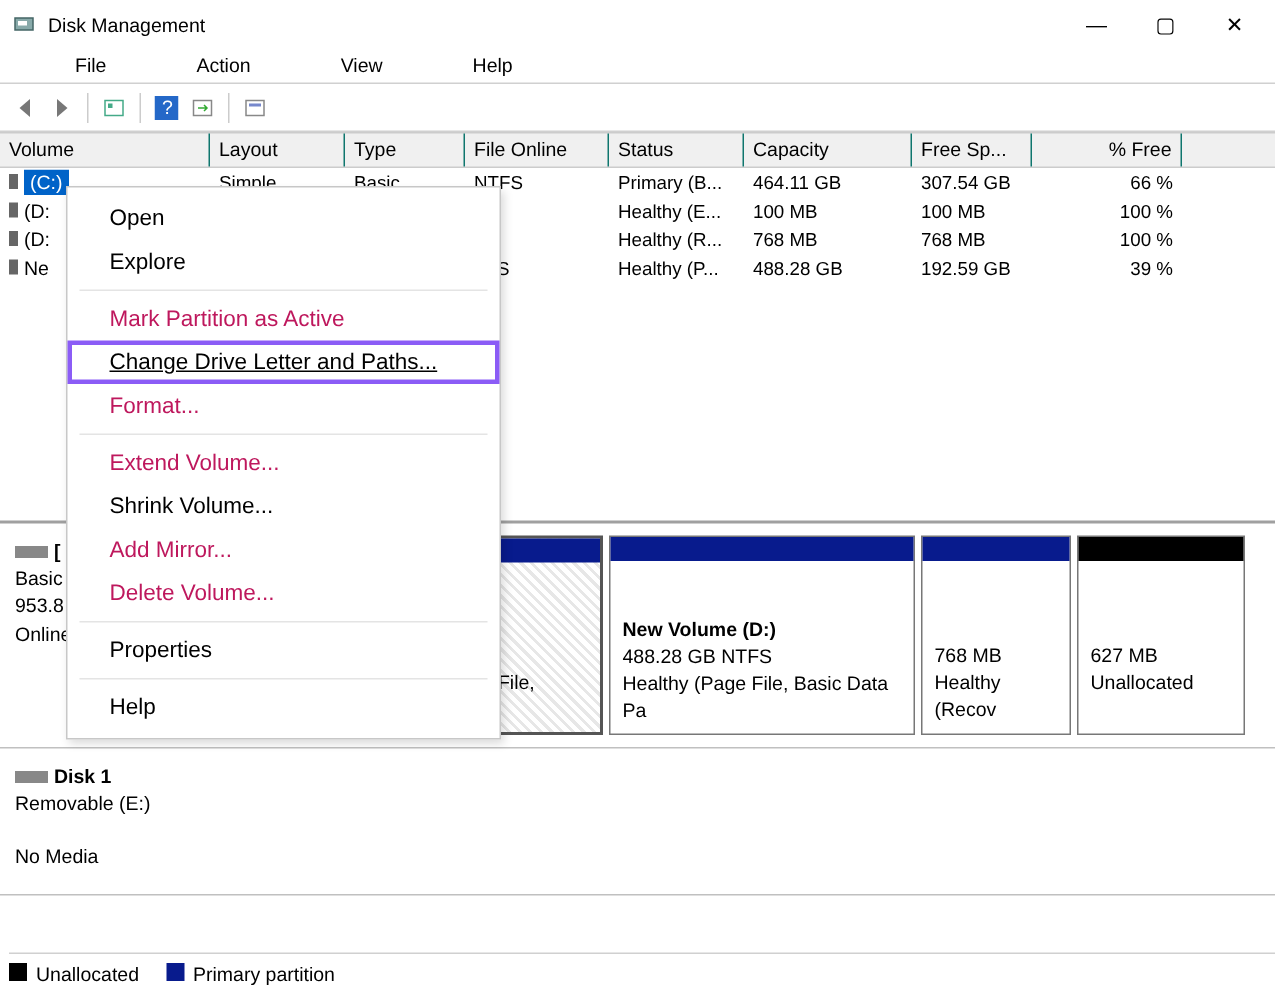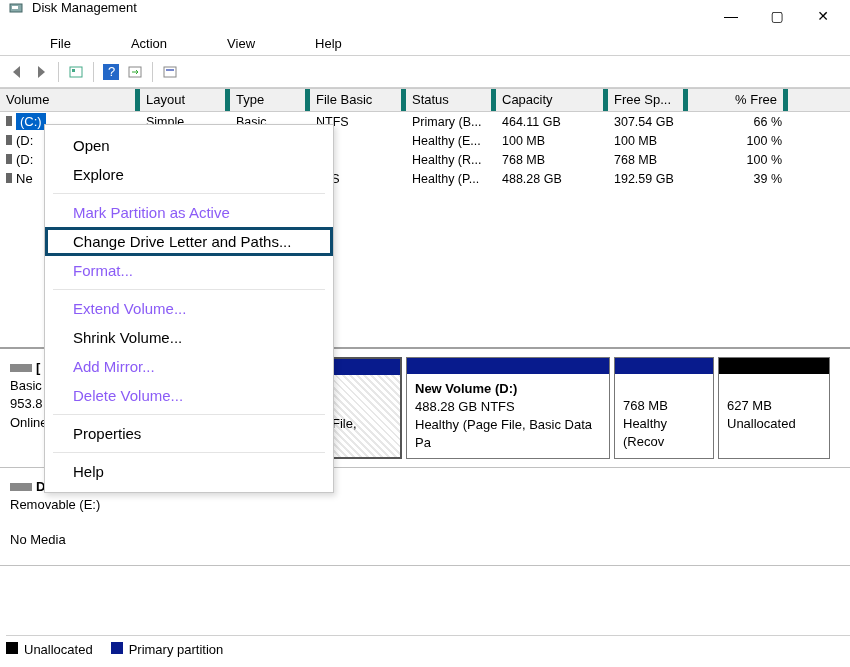"Disk Management" .titlebar { align-items: flex-start -> center }
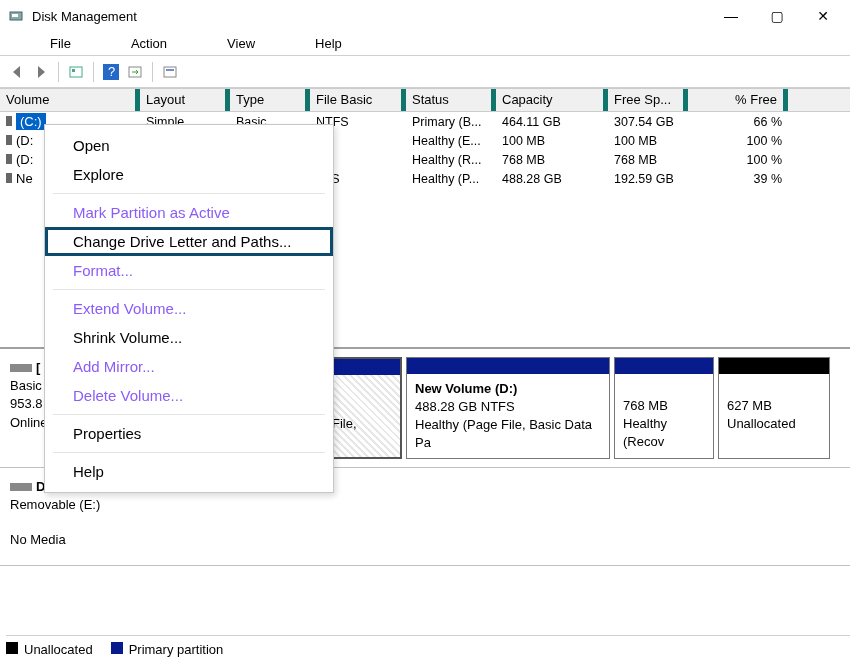"Volume" .grid-head .col { border-right: 5px solid #0f766e -> 1px solid #0f766e }
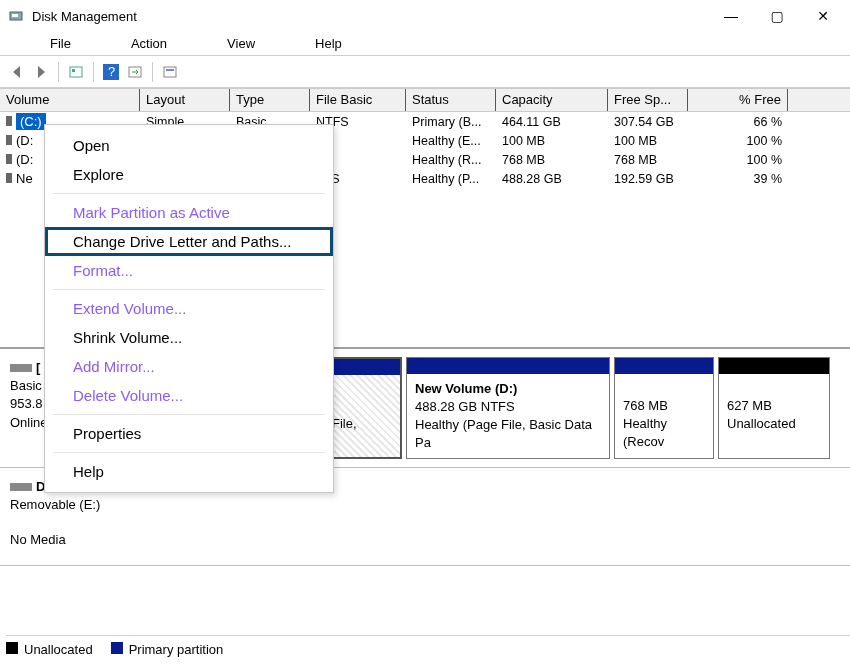"File Basic" div.col { text: Basic -> Online }
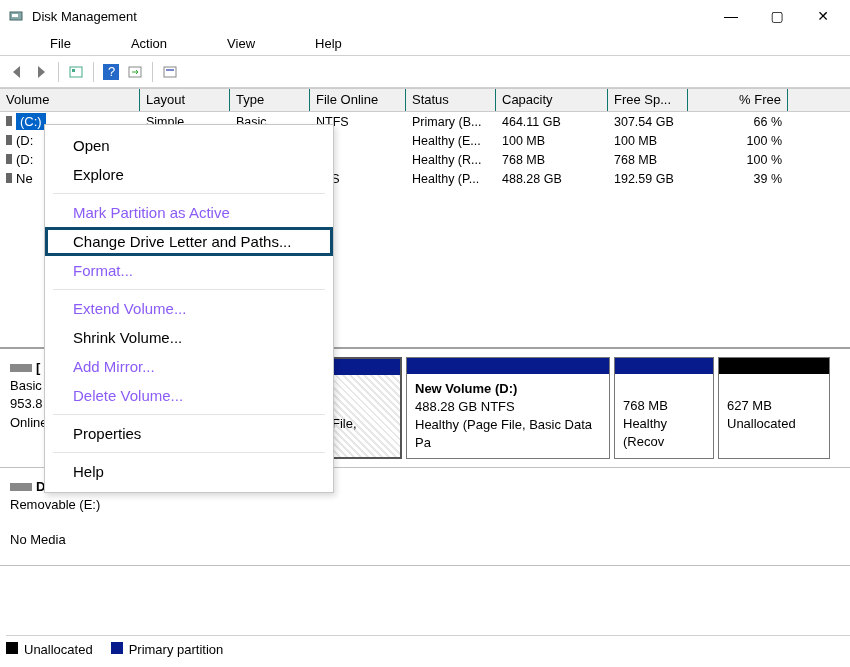"Mark Partition as Active" .ctx .mi.disabled { color: #8b5cf6 -> #be185d }
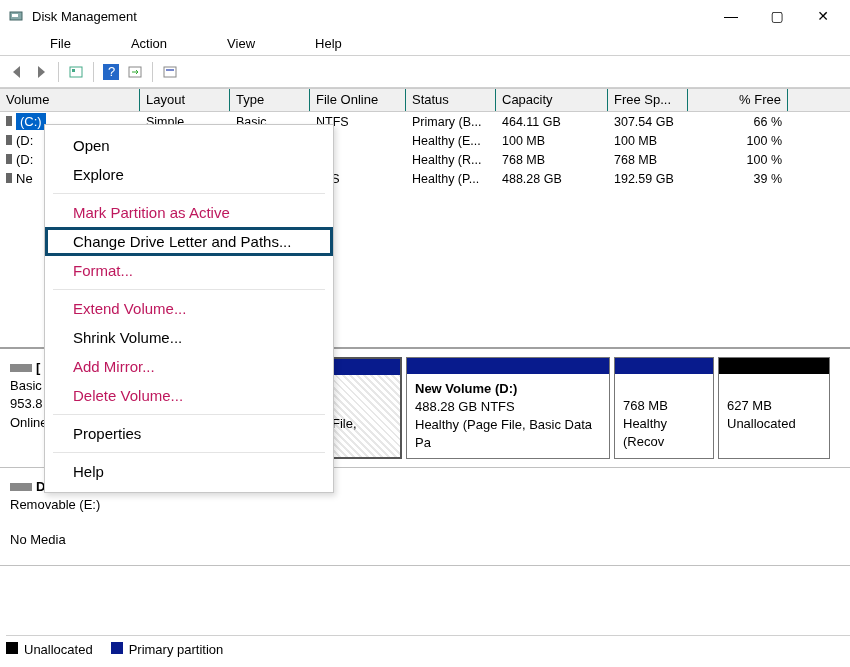"Change Drive Letter and Paths..." .ctx .mi.hl { border: 3px solid #0c4a6e -> 3px solid #8b5cf6; text-decoration: none -> underline }
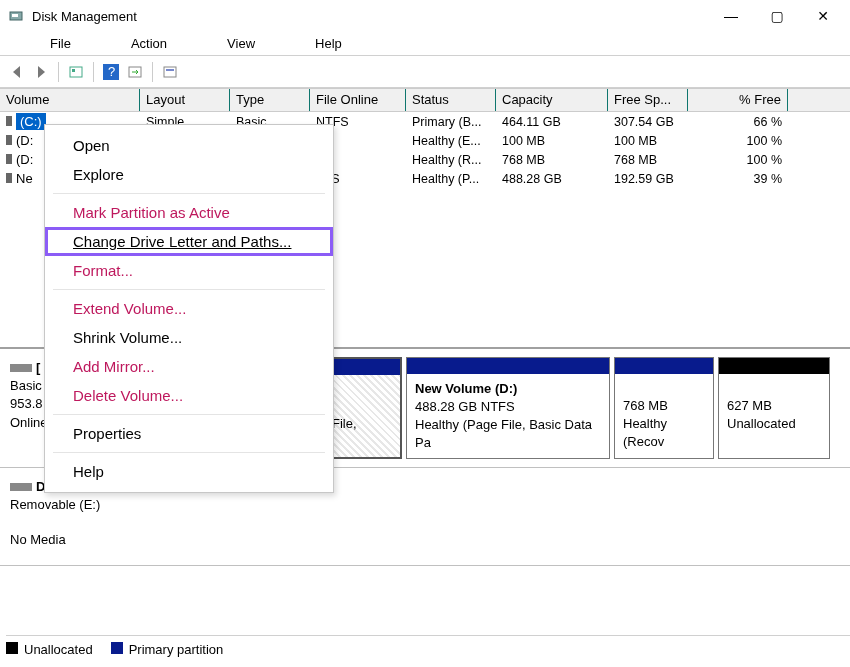"New Volume (D:)" .part .body { margin-top: none -> 31px }
